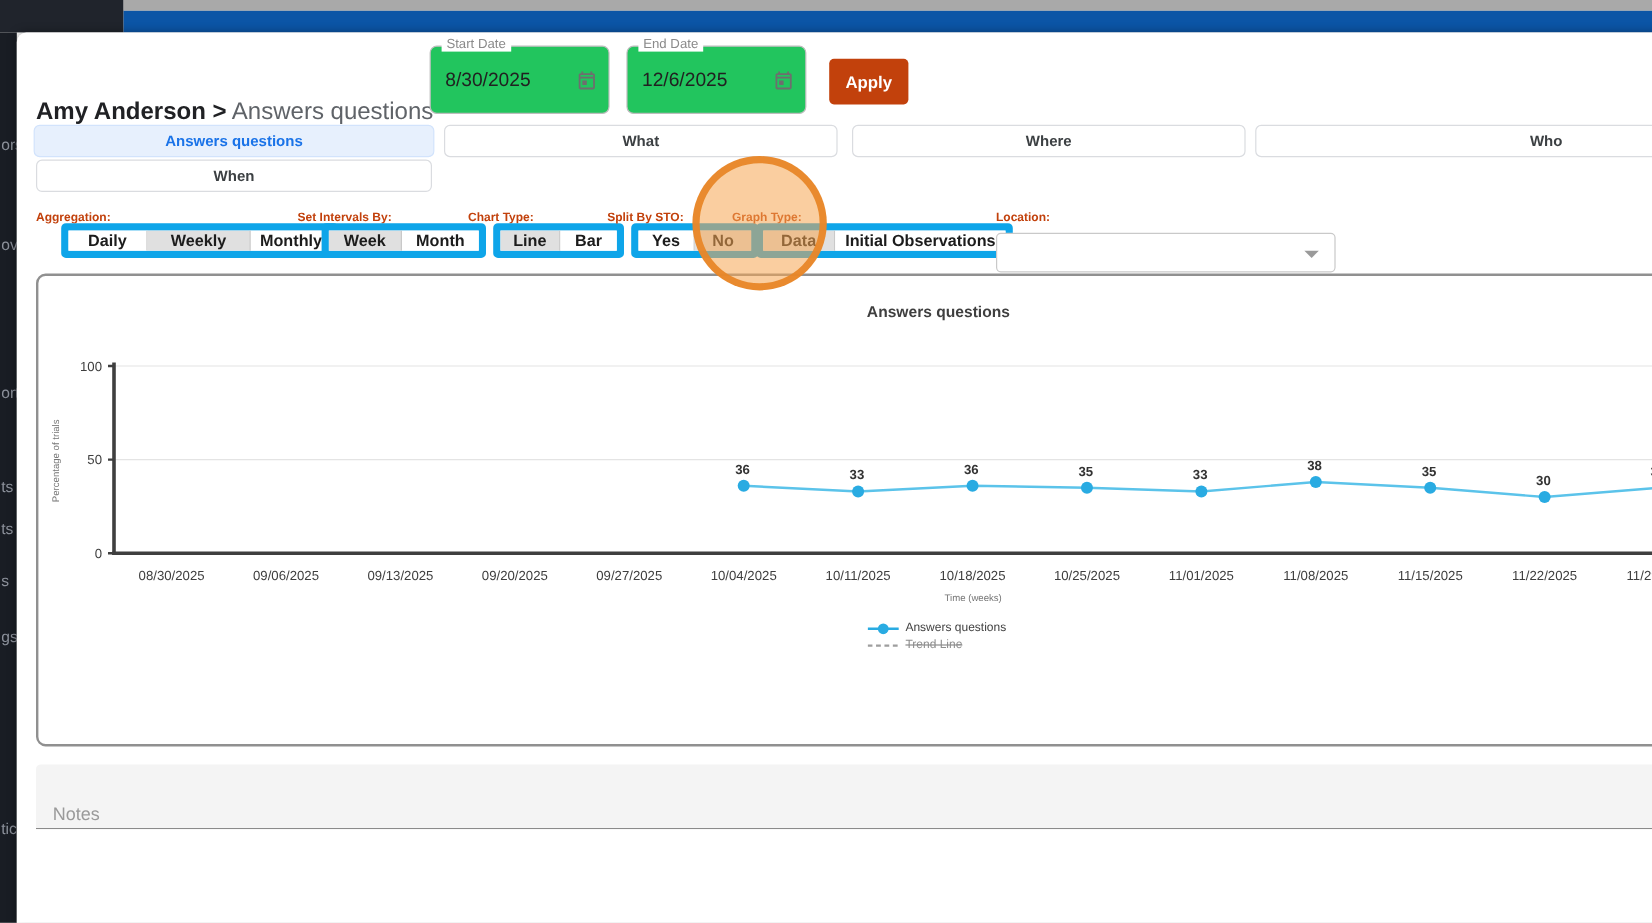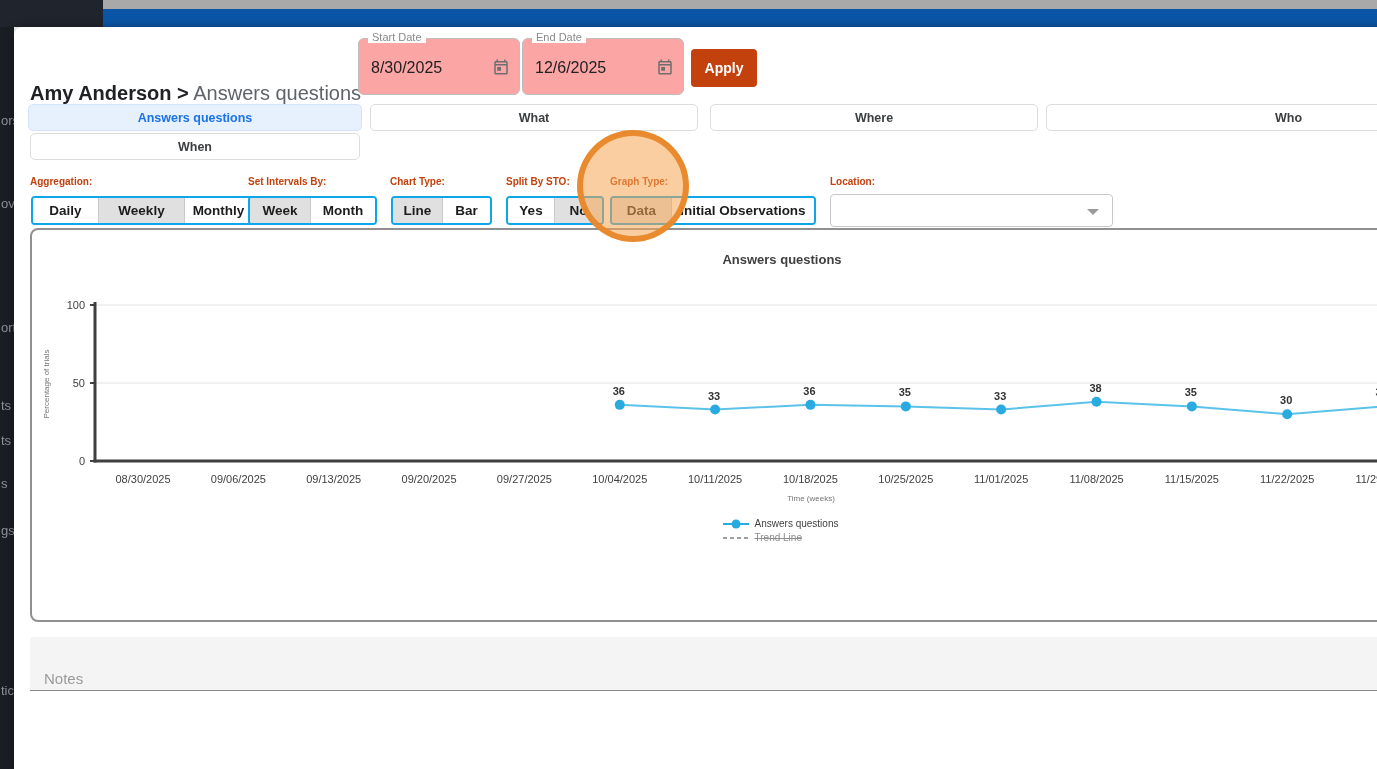"Start Date" .field { background: #fca5a5 -> #22c55e; width: 162px -> 150px }
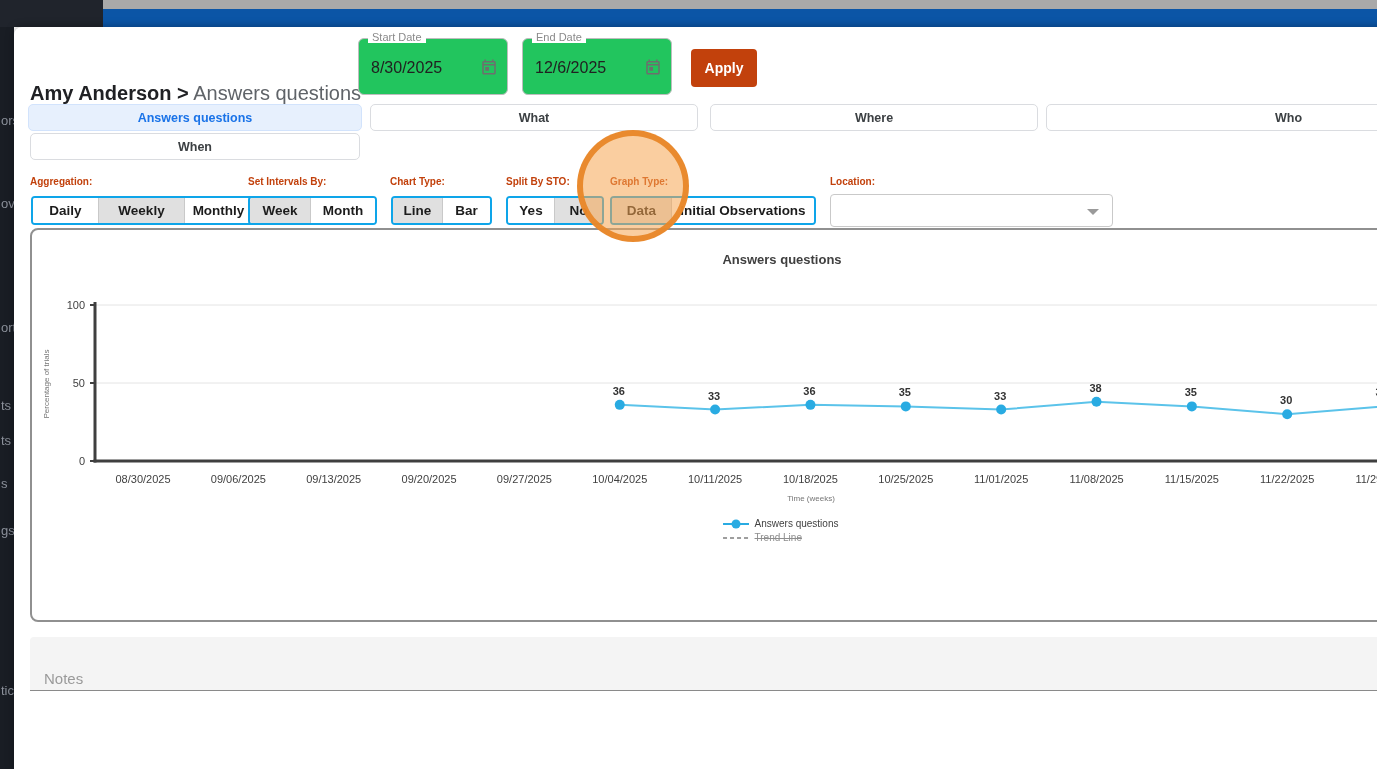"Daily" .tgroup { border: 2px solid #0ea5e9 -> 6px solid #0ea5e9; margin-left: none -> 20px; top: 169px -> 159px }
